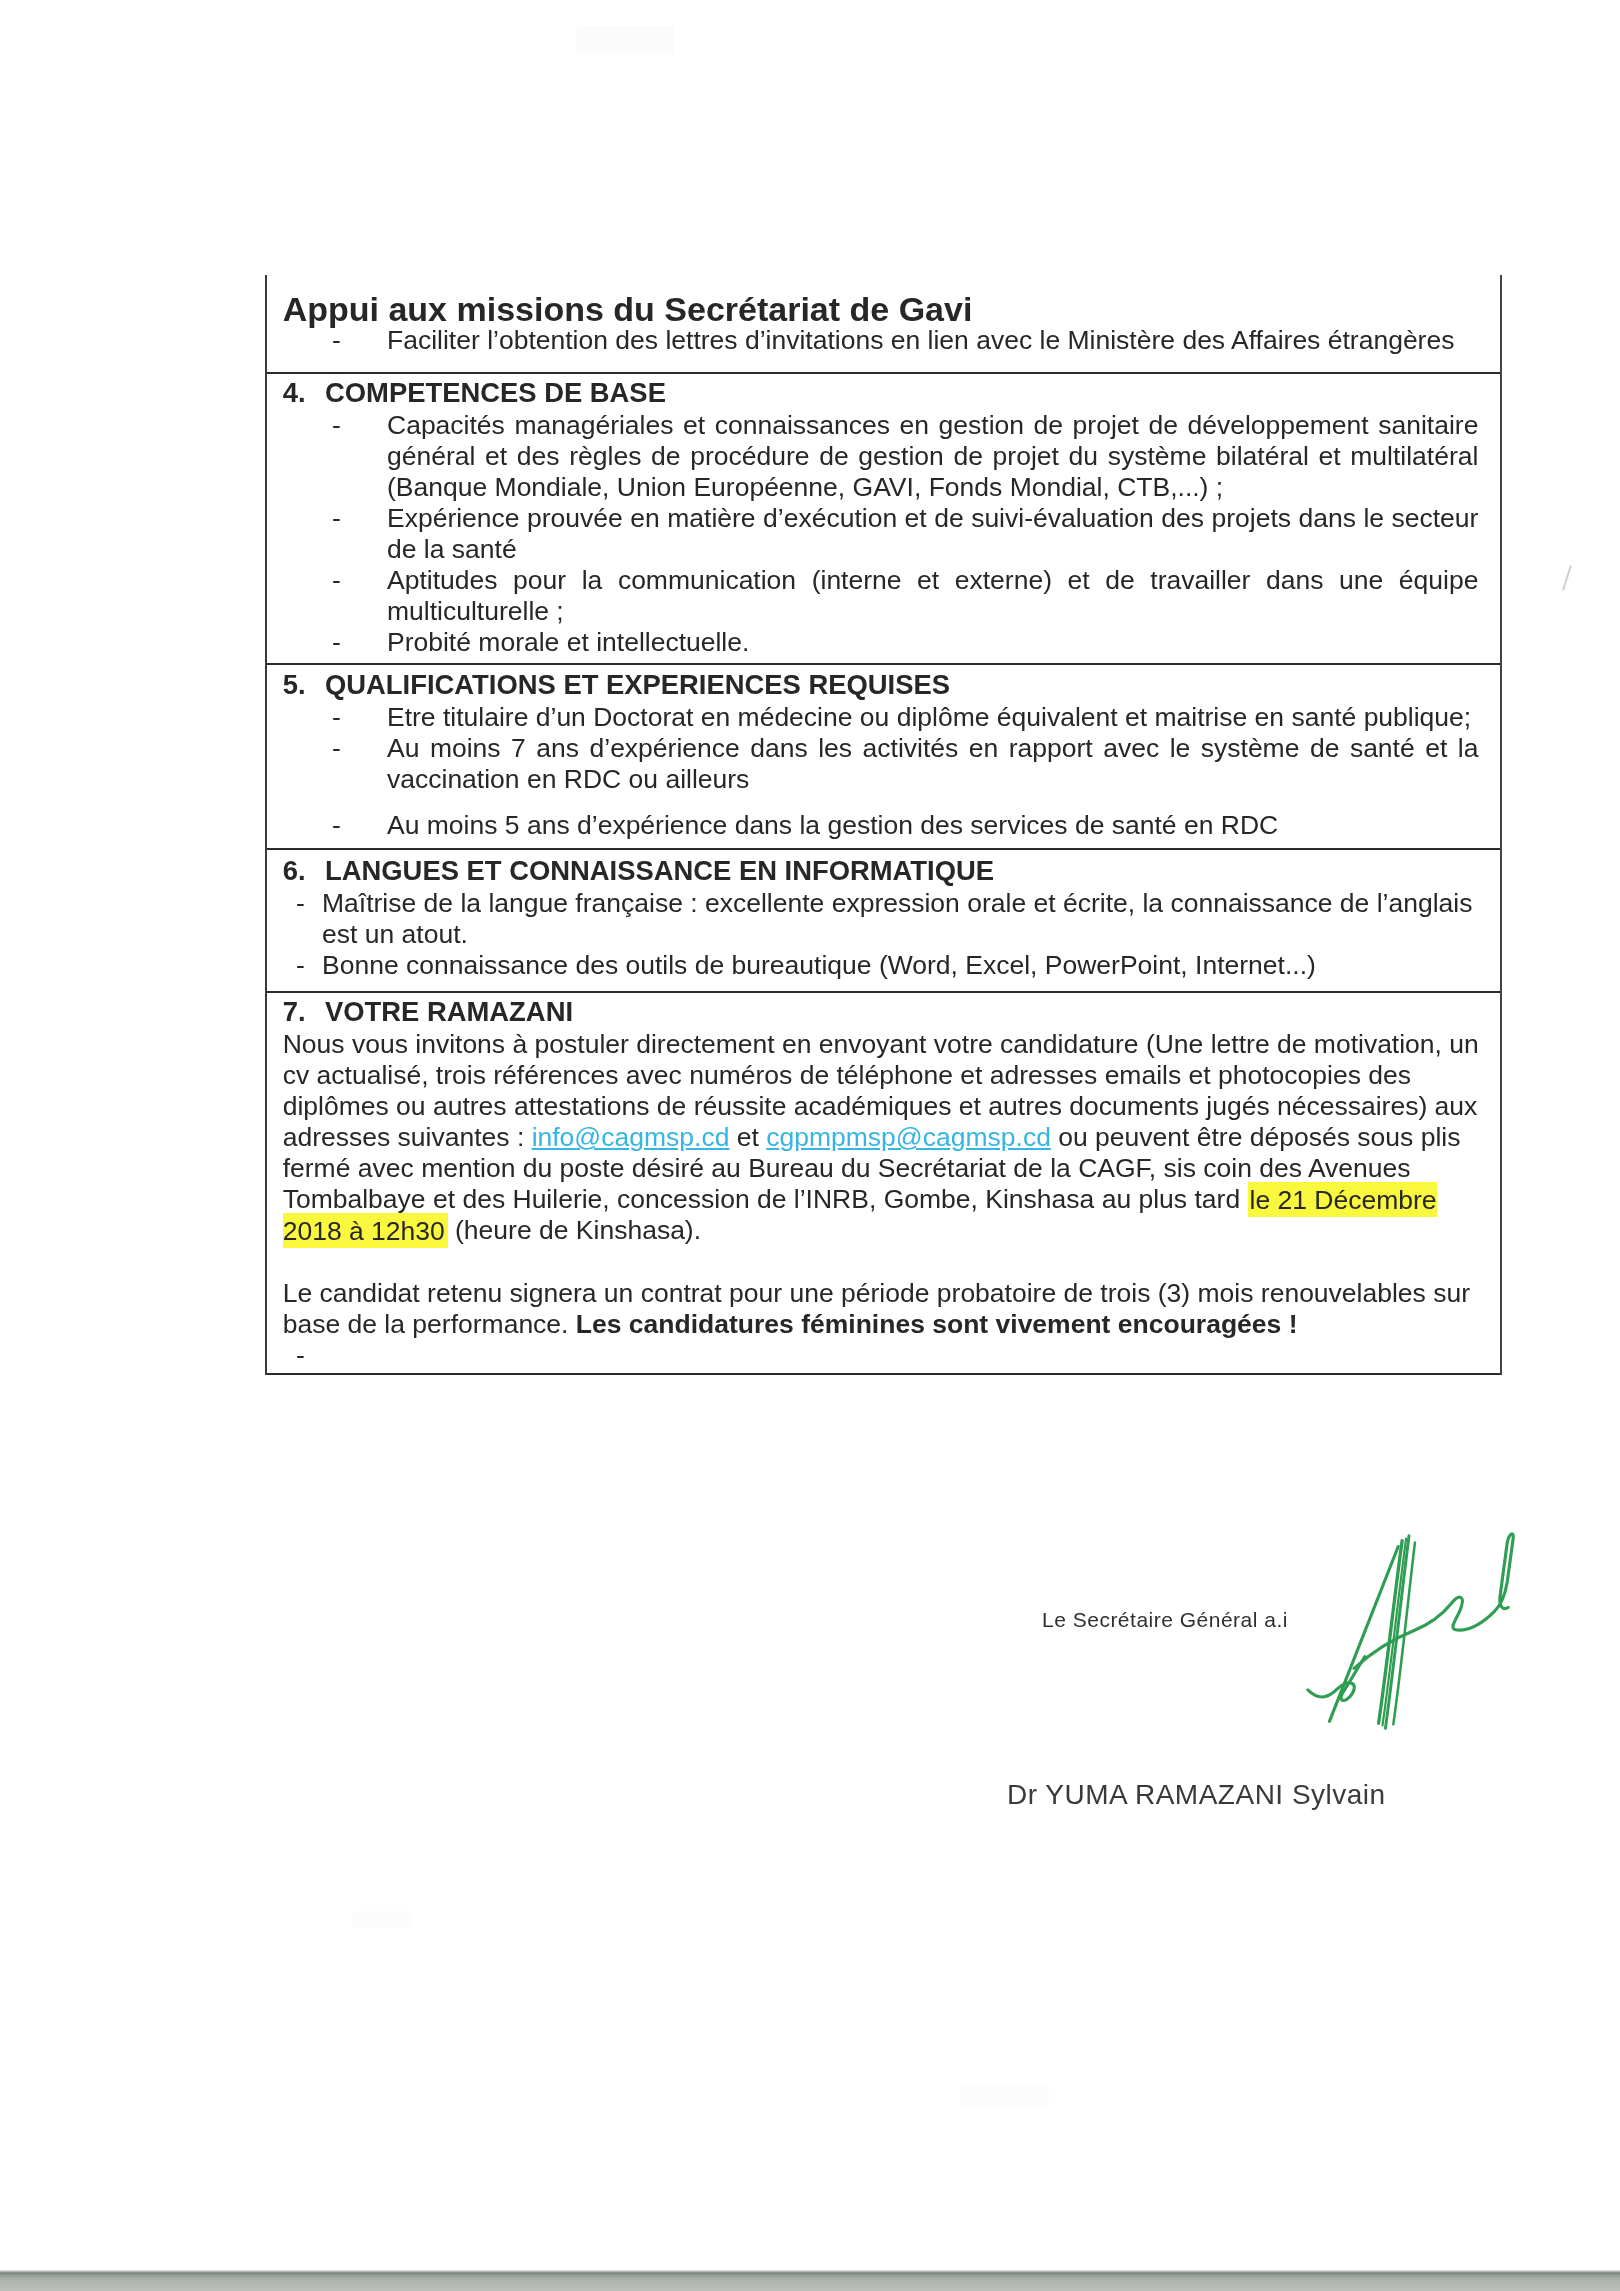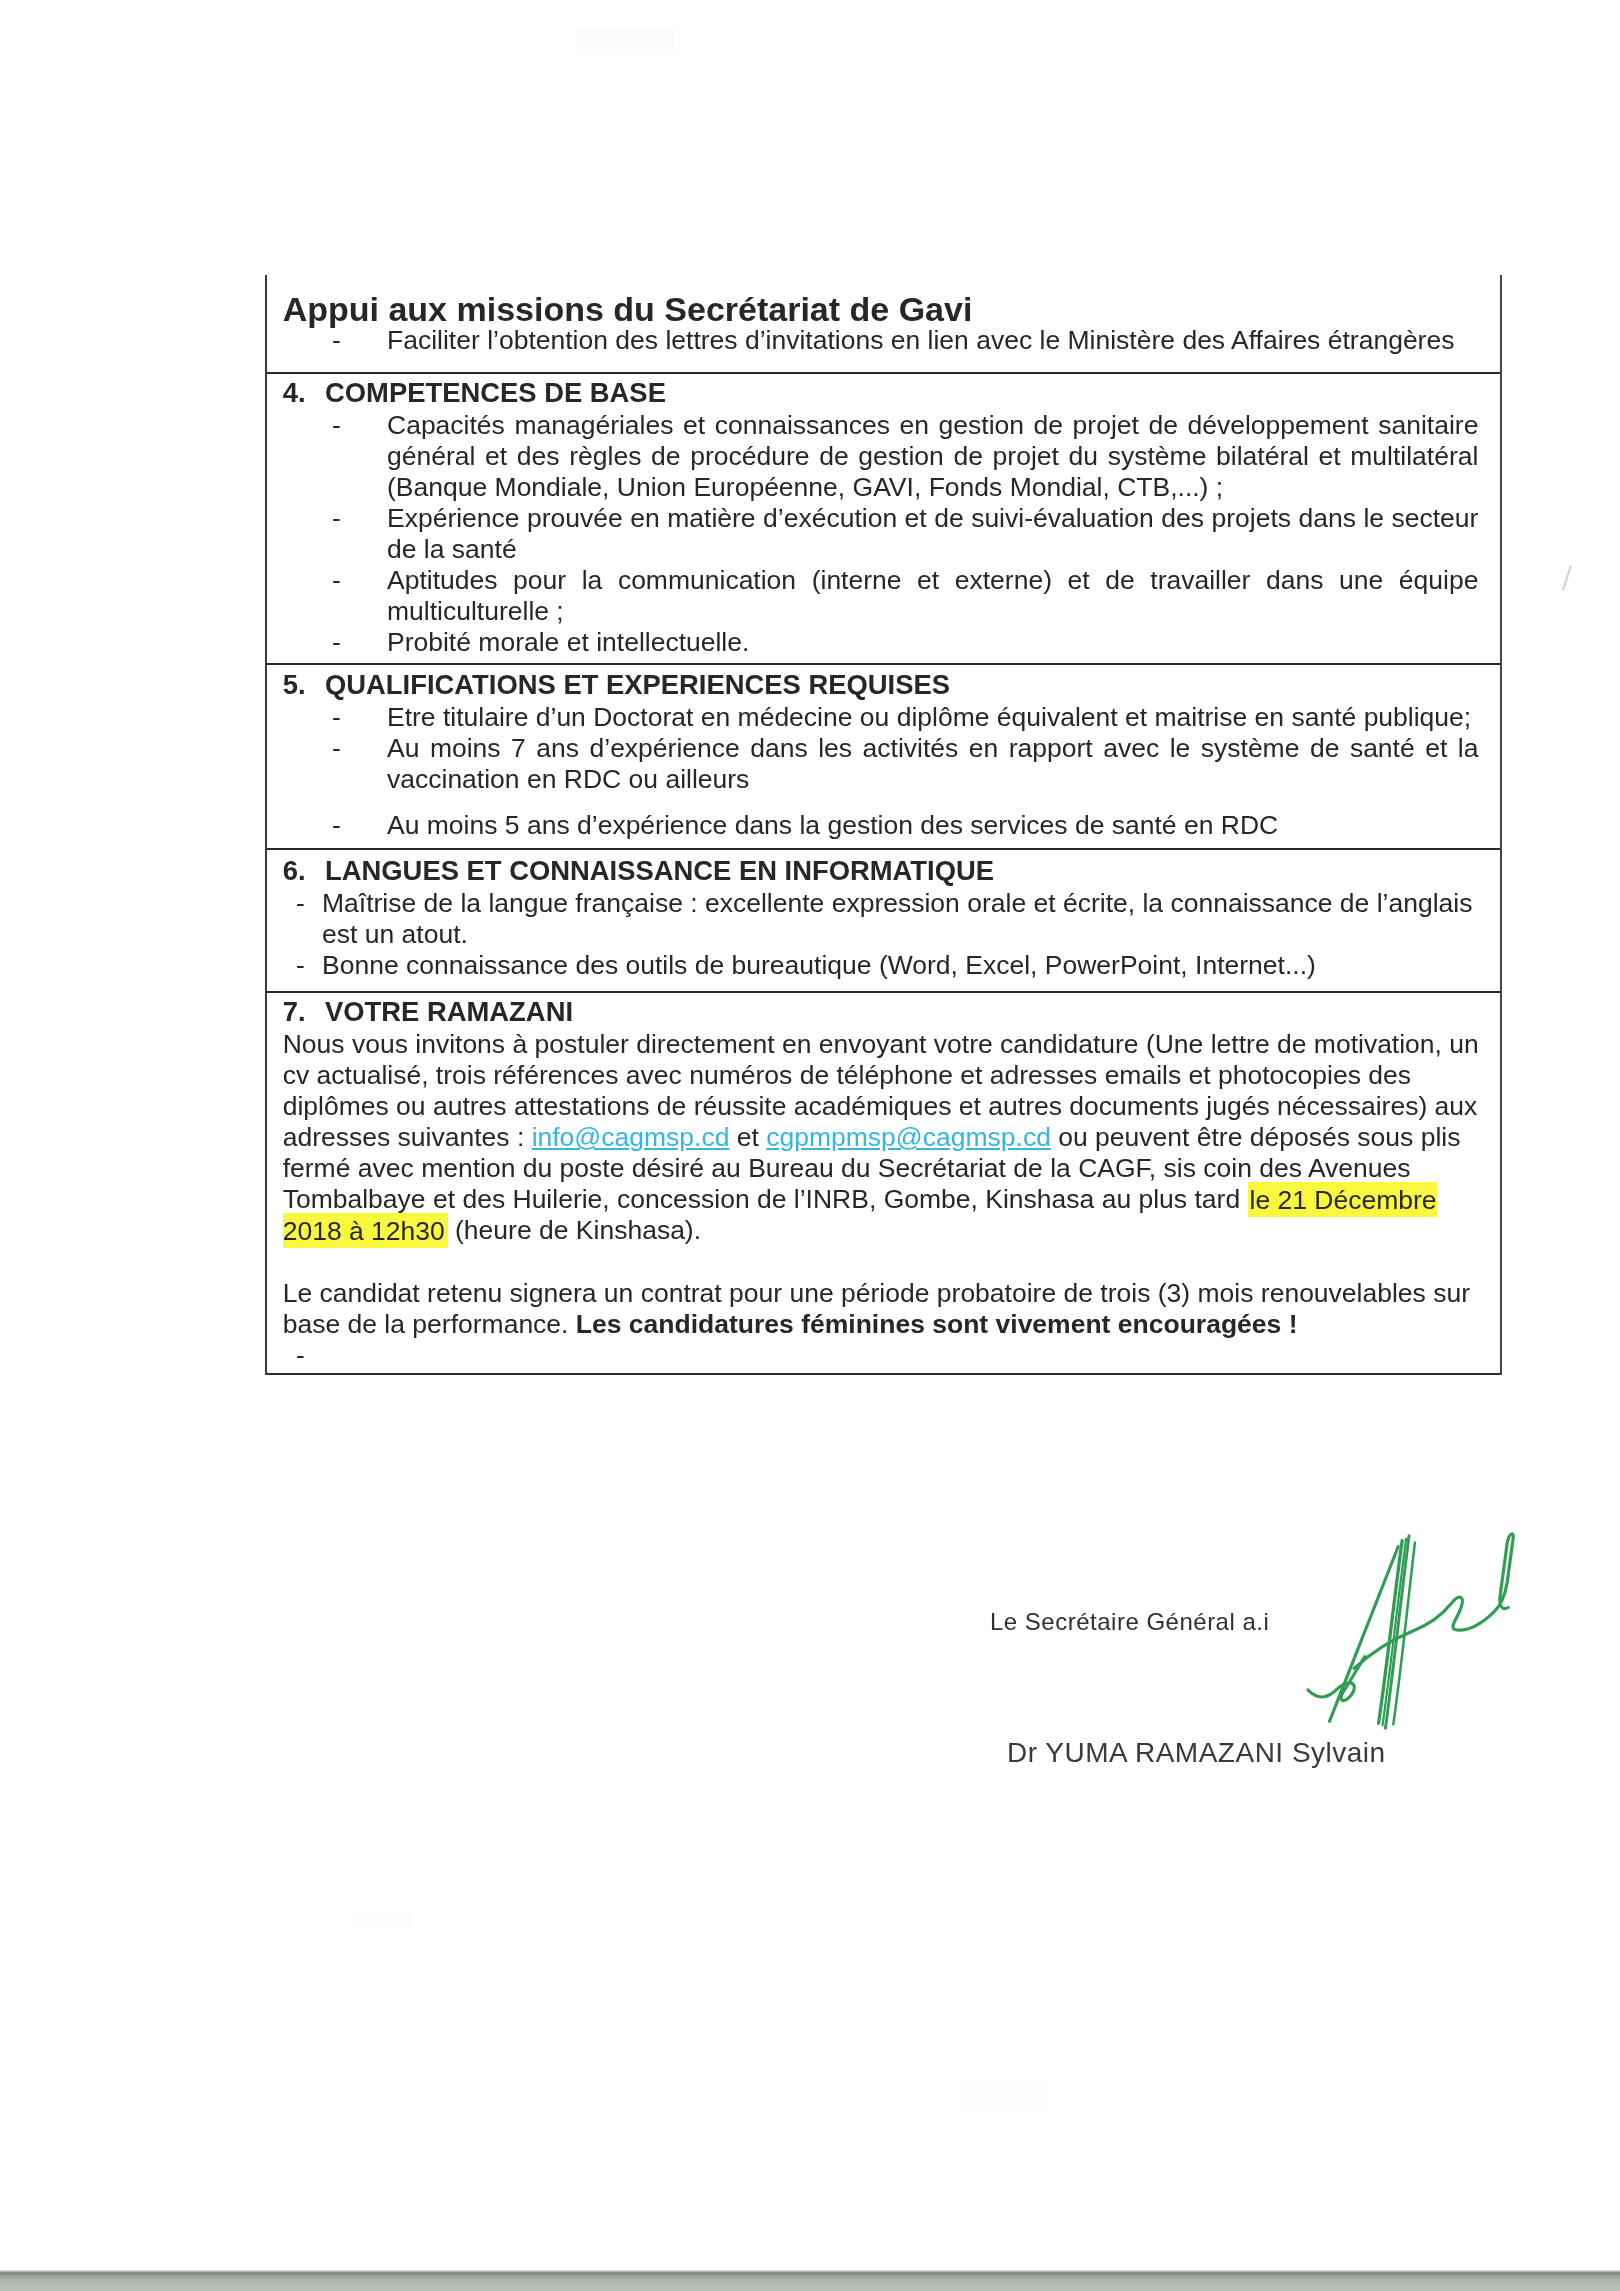"Le Secrétaire Général a.i" .sig-role { font-size: 24px -> 21px; left: 990px -> 1042px }
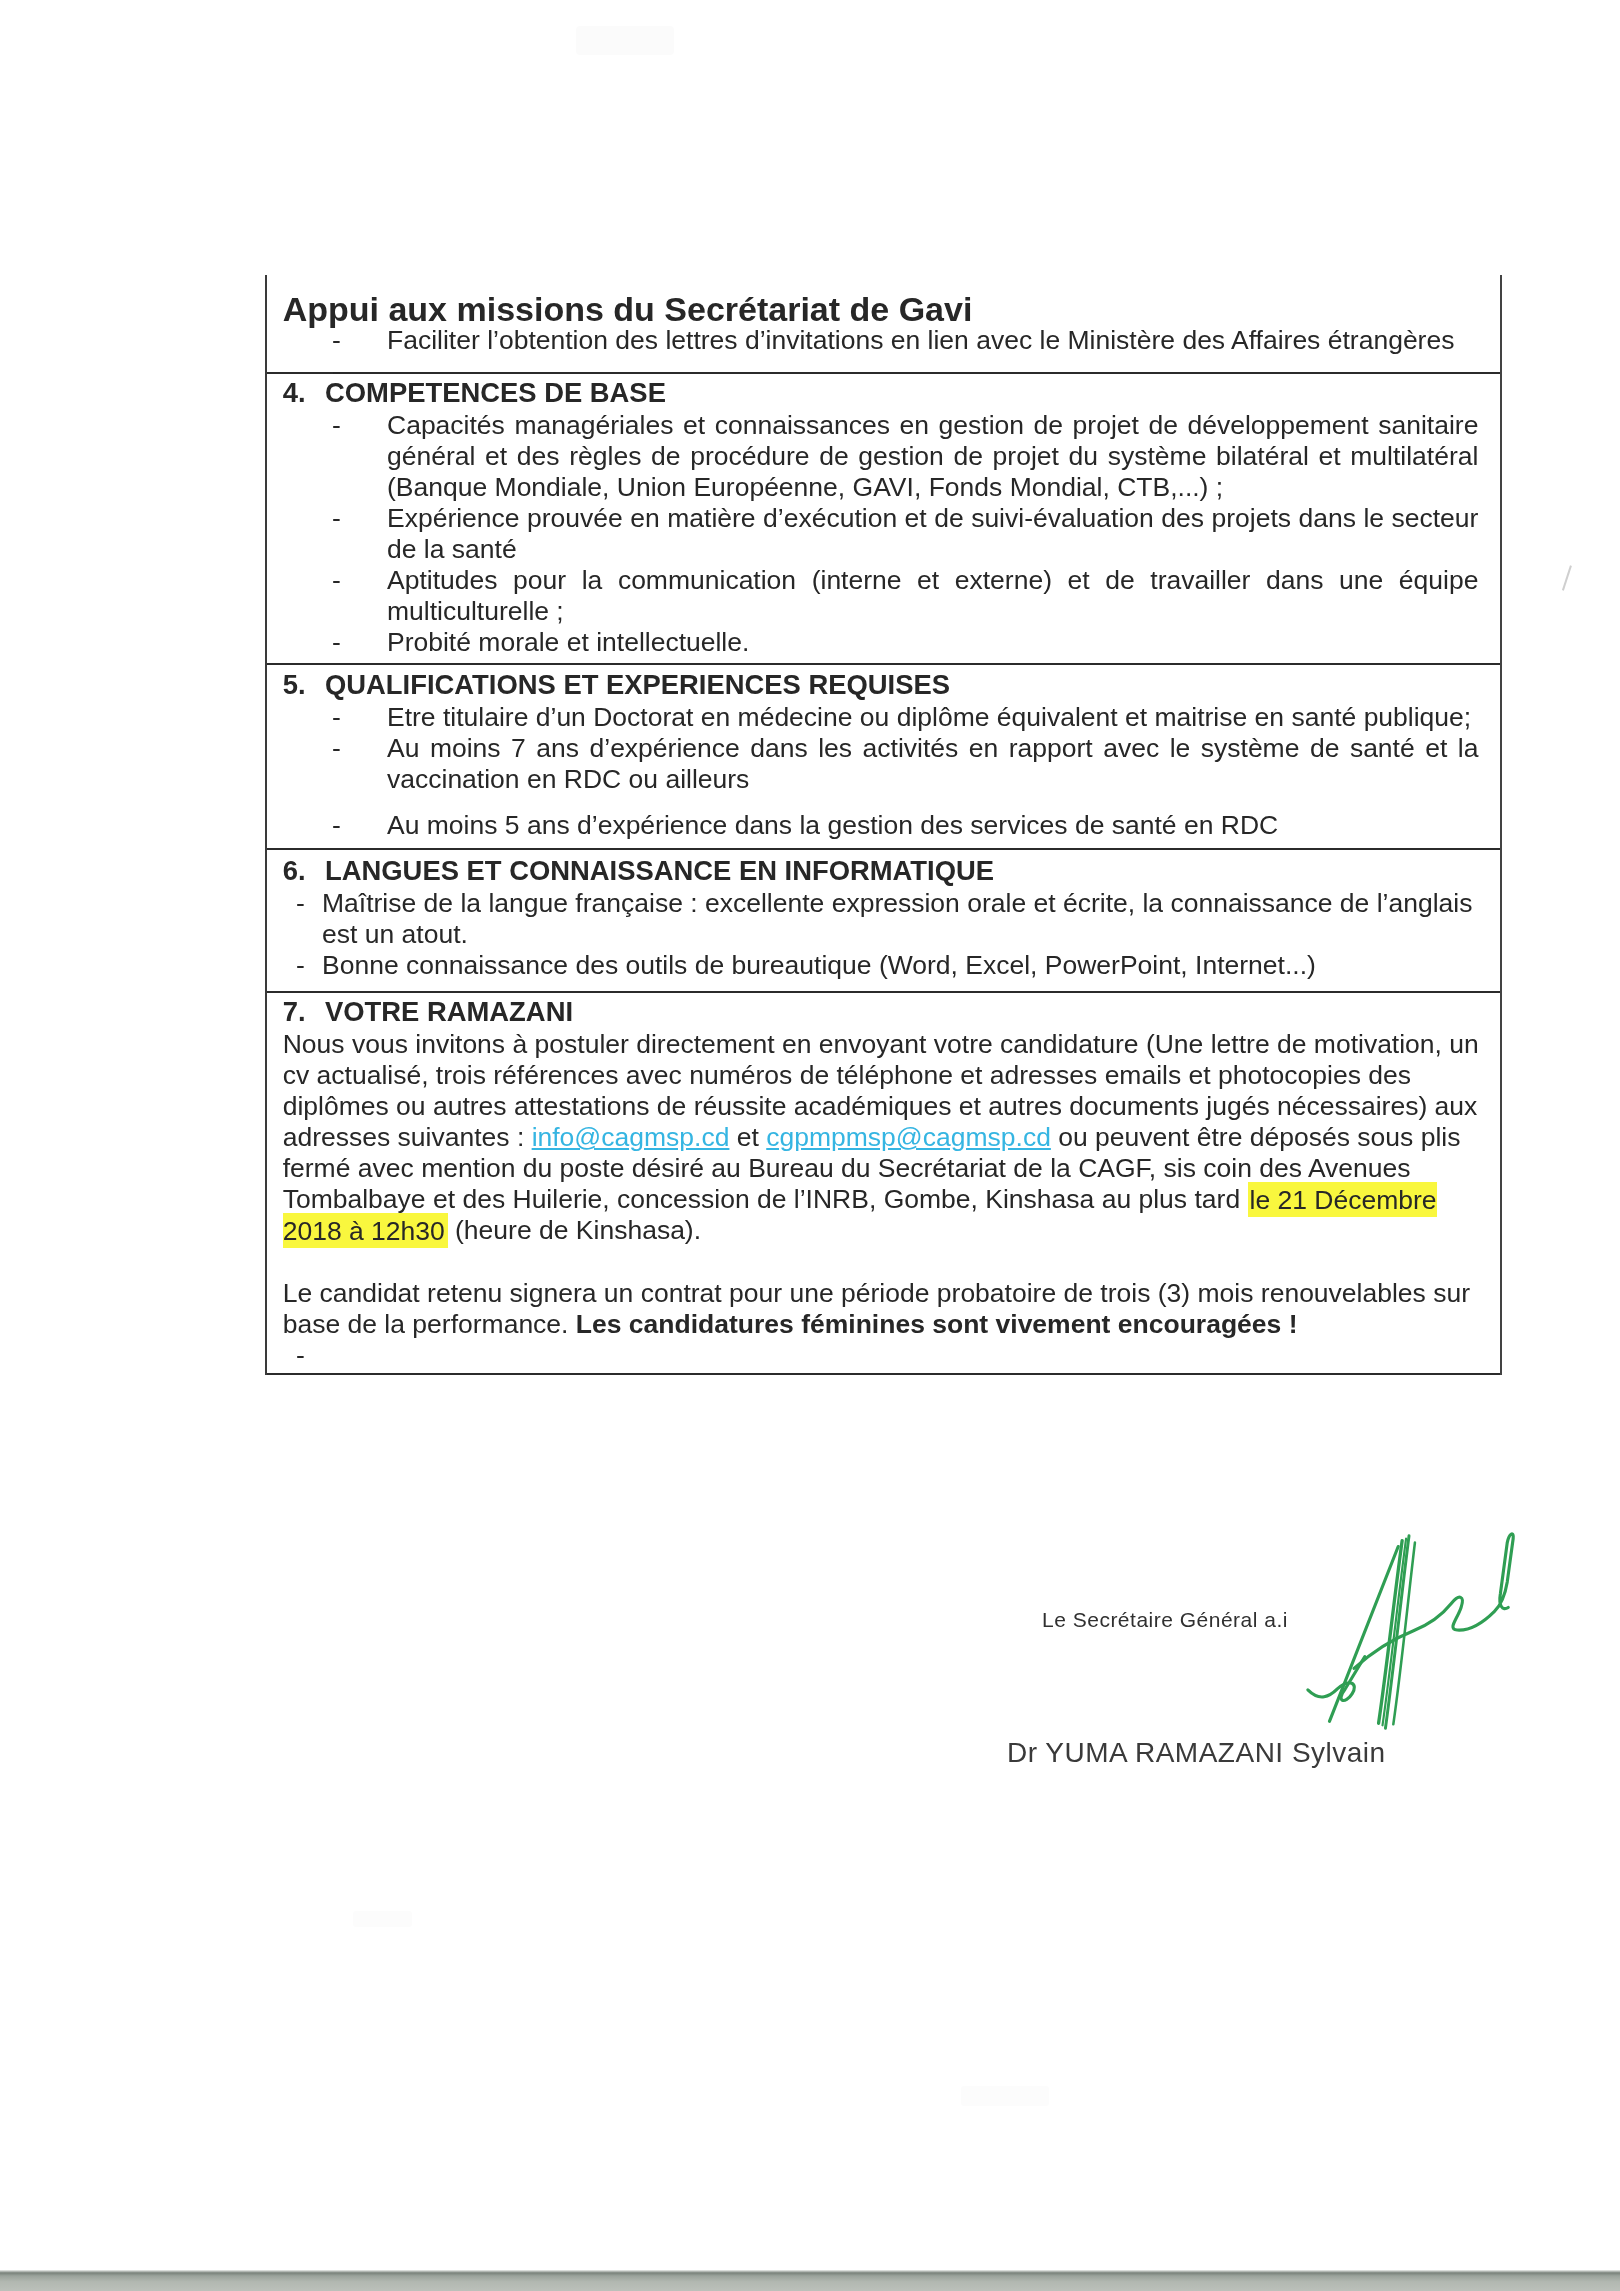"Dr YUMA RAMAZANI Sylvain" .sig-name { top: 1737px -> 1779px }
